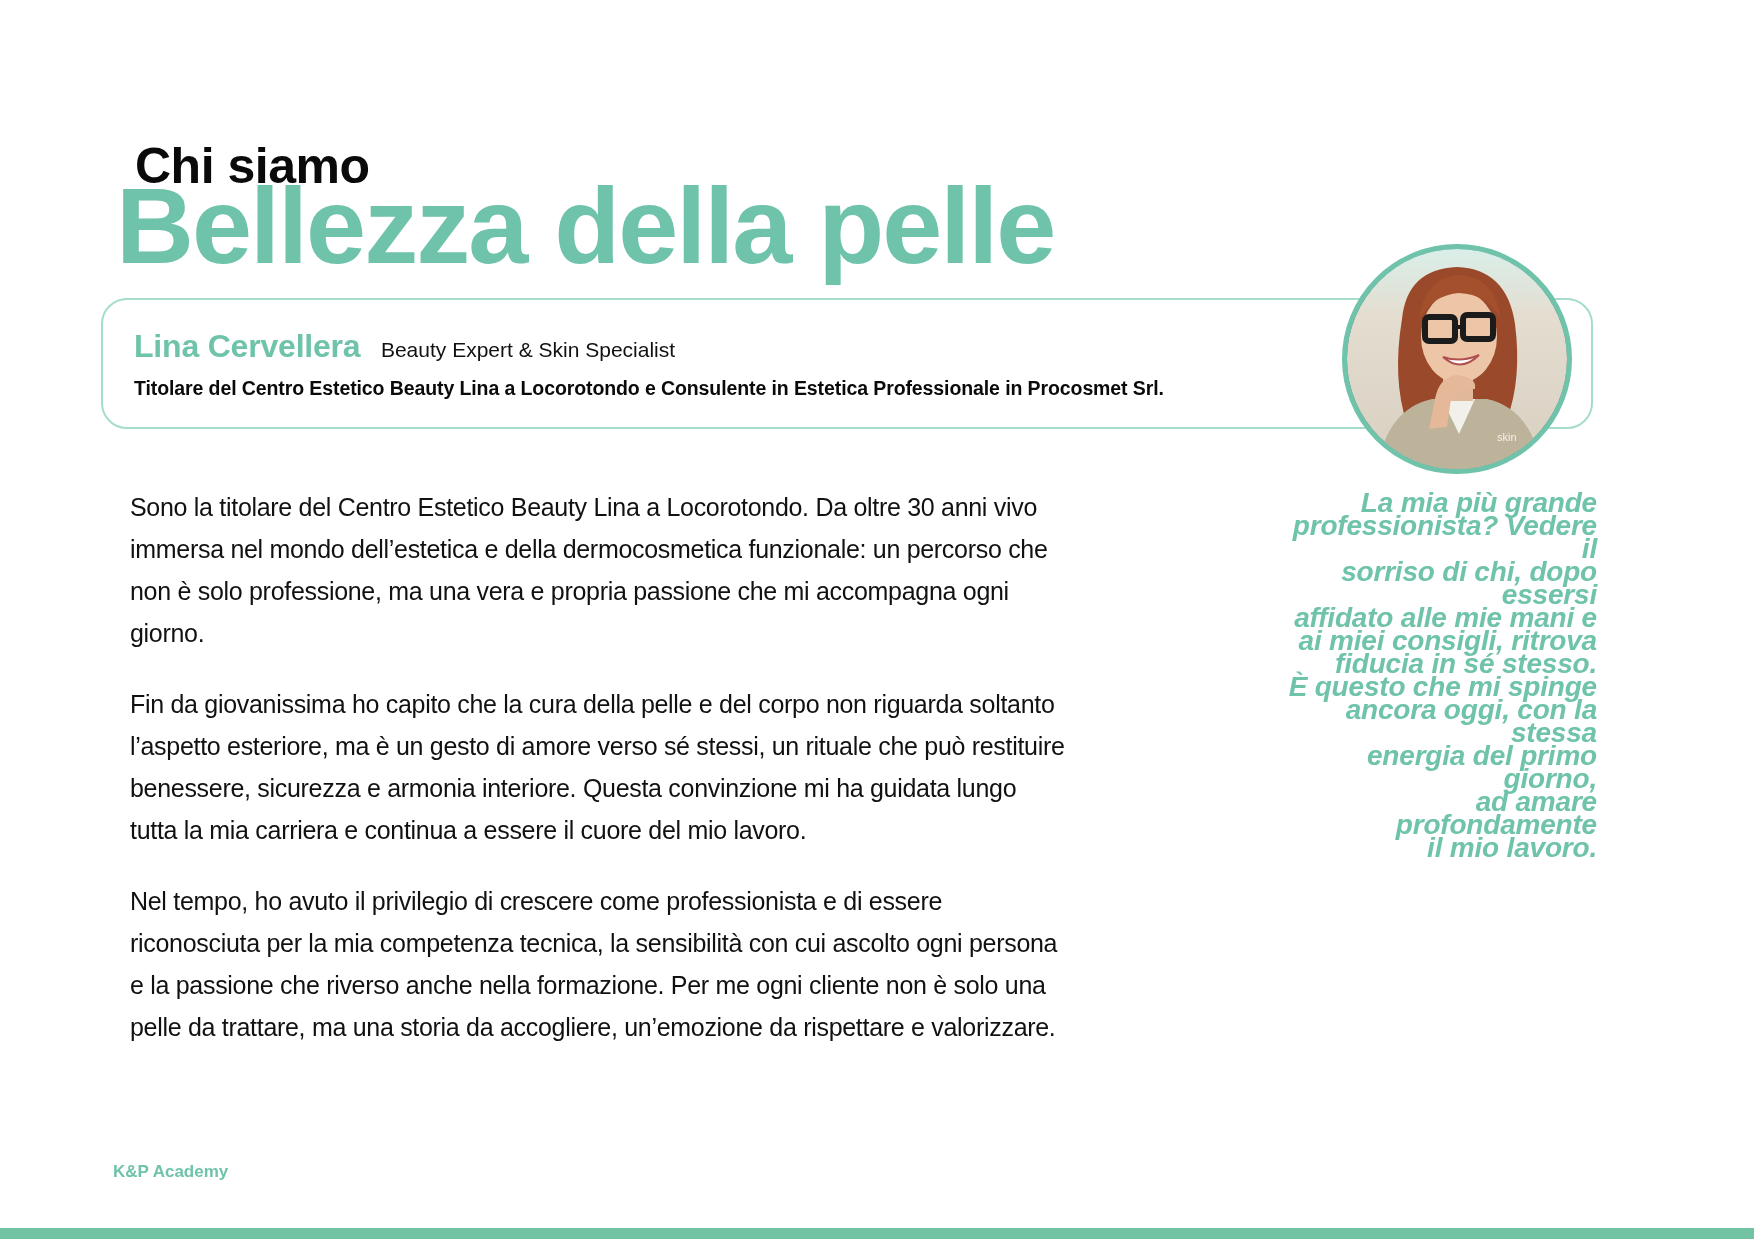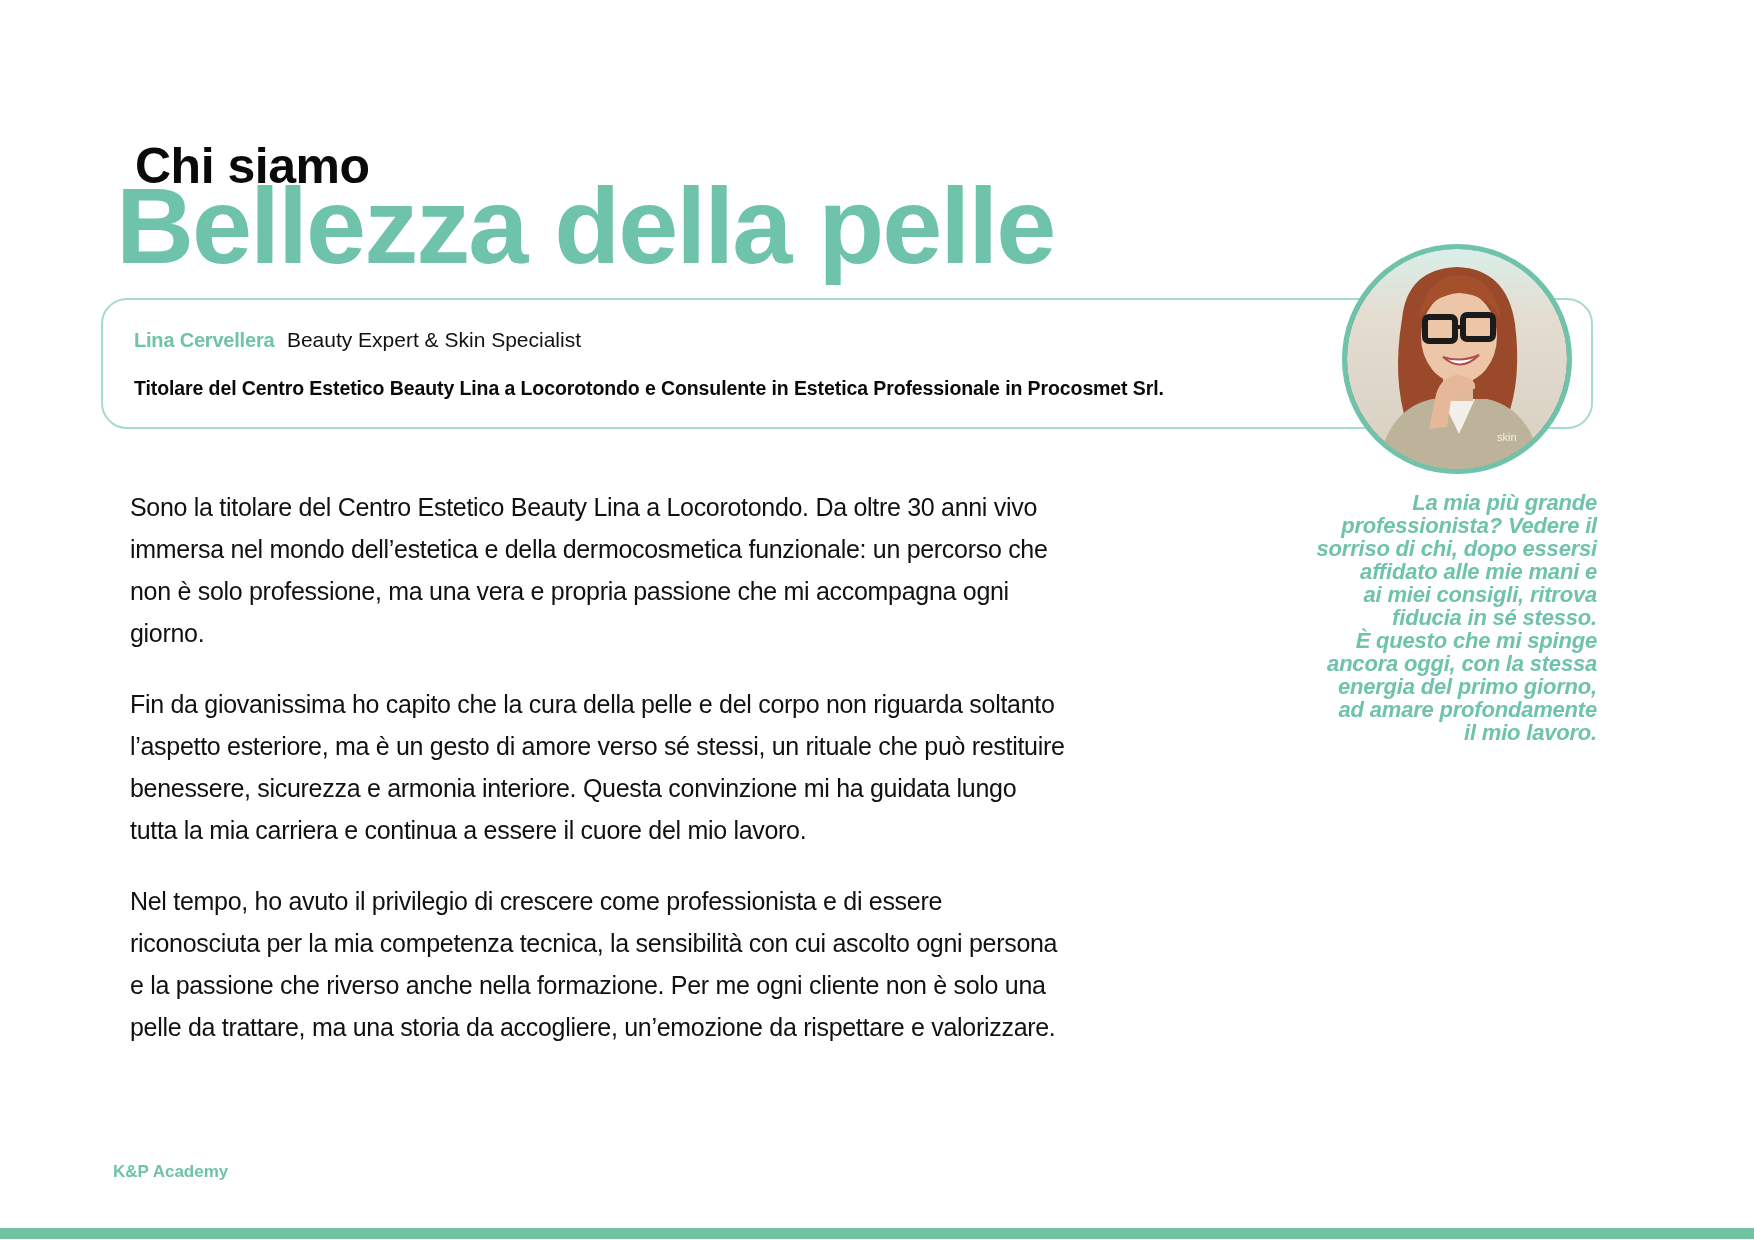"Lina Cervellera" .card-name { font-size: 20px -> 32px }
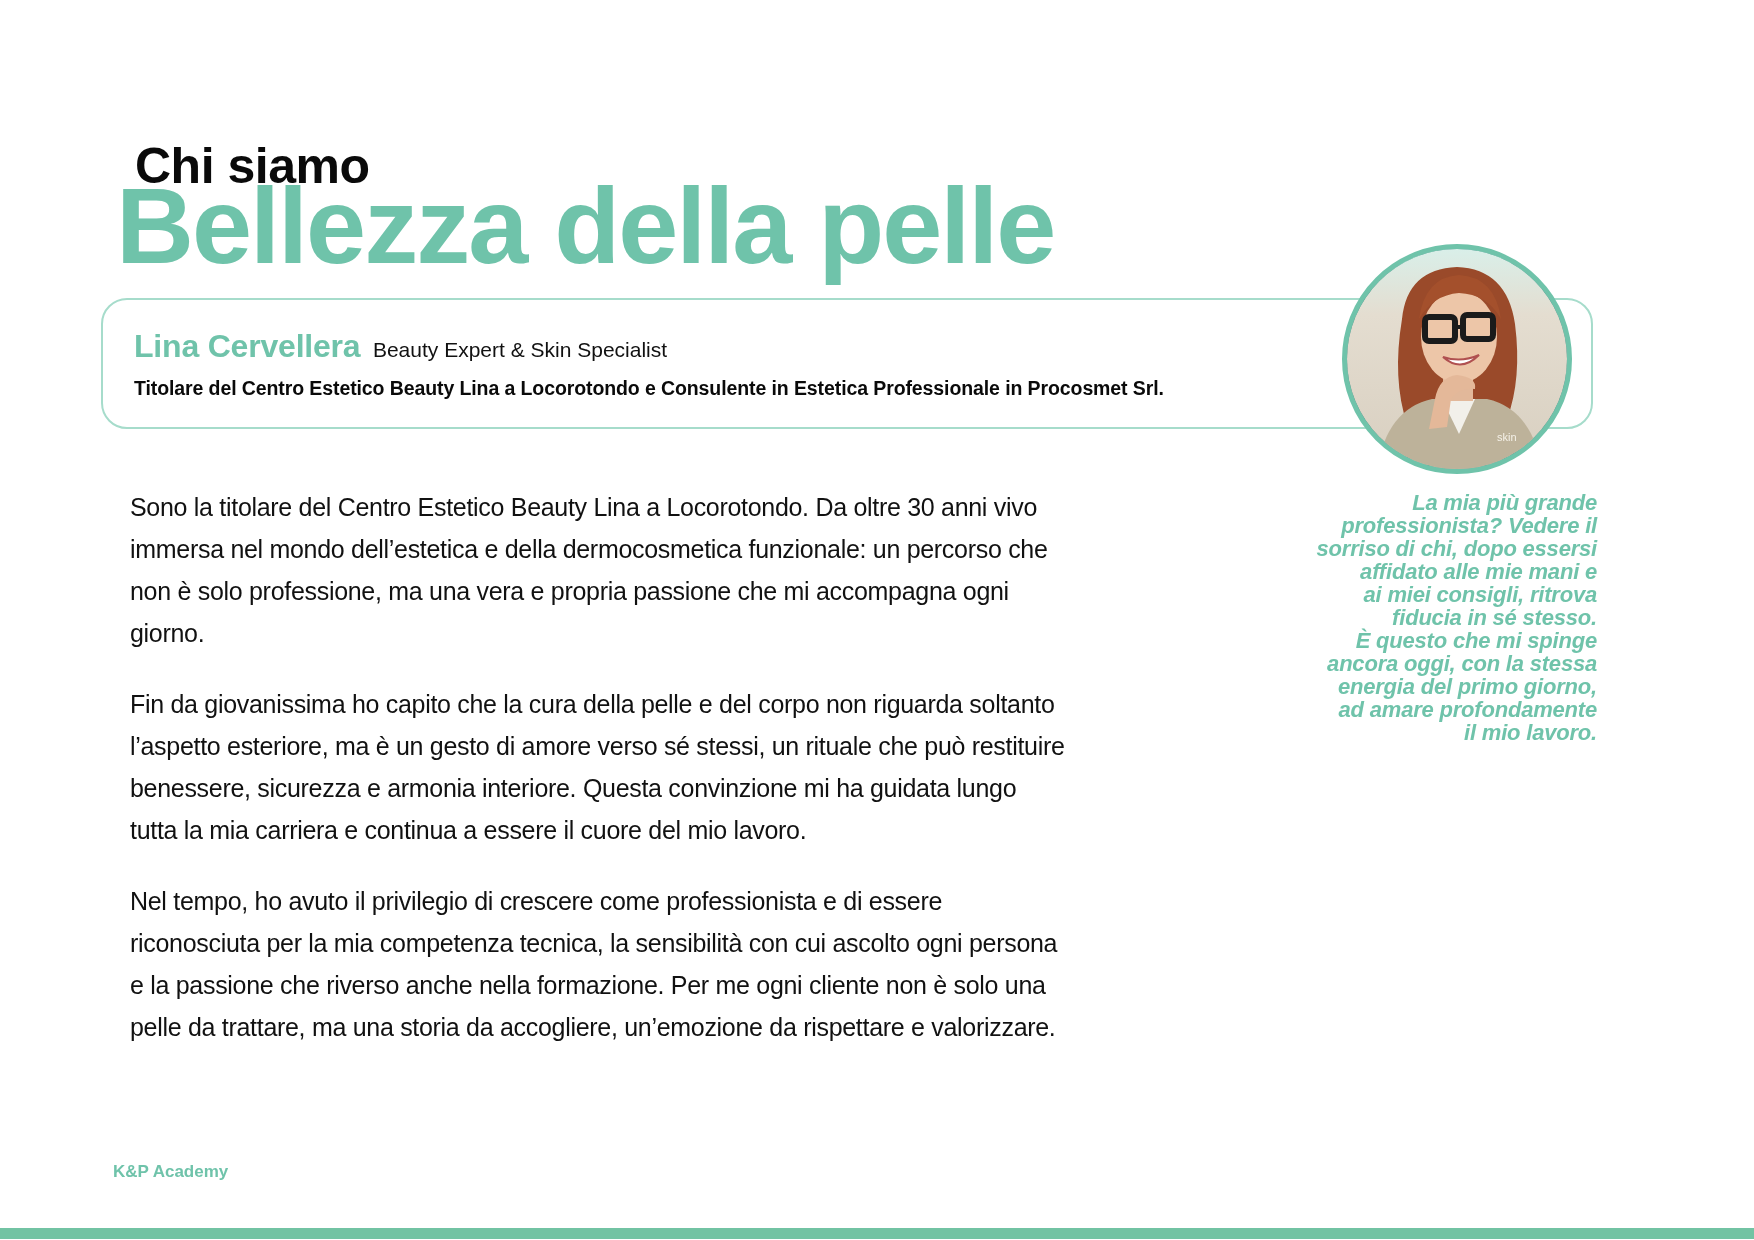"Beauty Expert & Skin Specialist" .card-role { margin-left: 8px -> 16px }
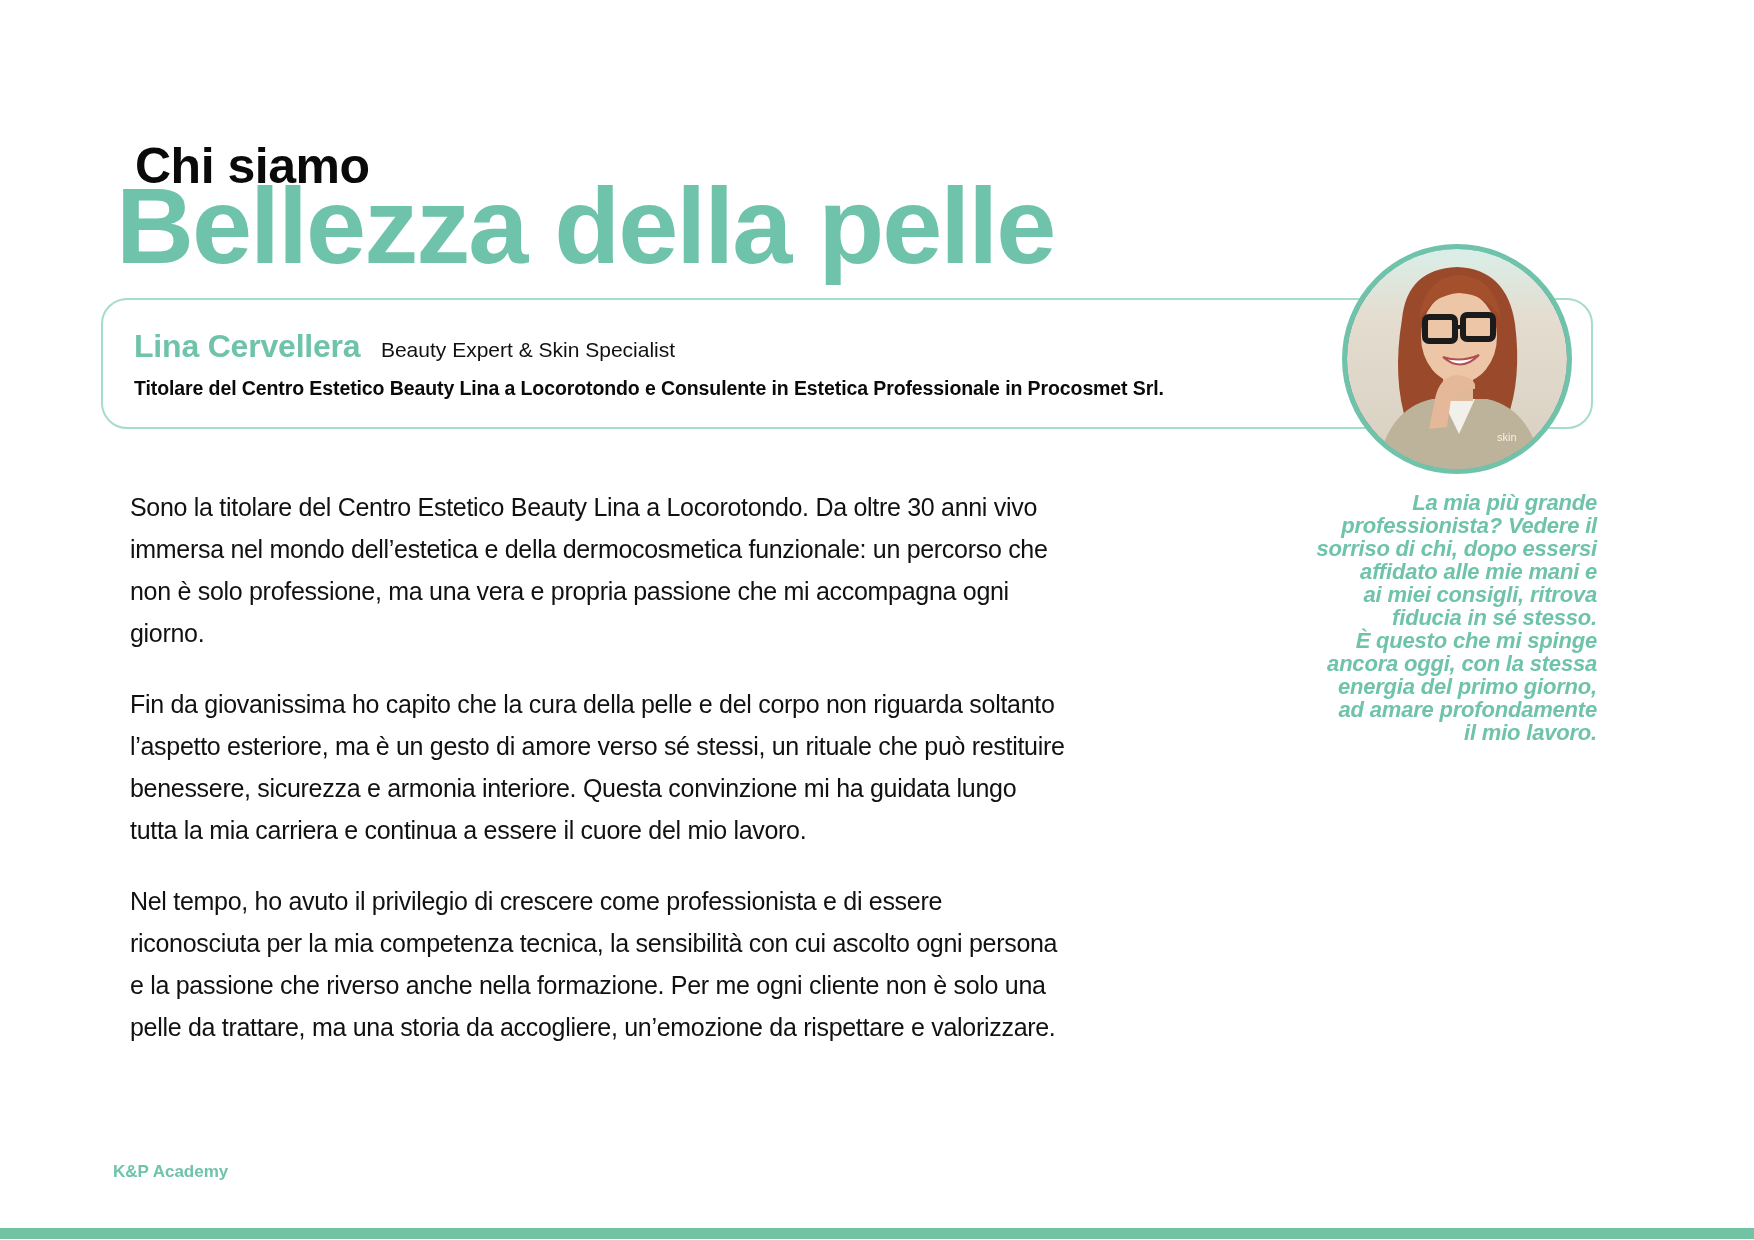"La mia più grande" .quote { font-size: 22px -> 28px }
